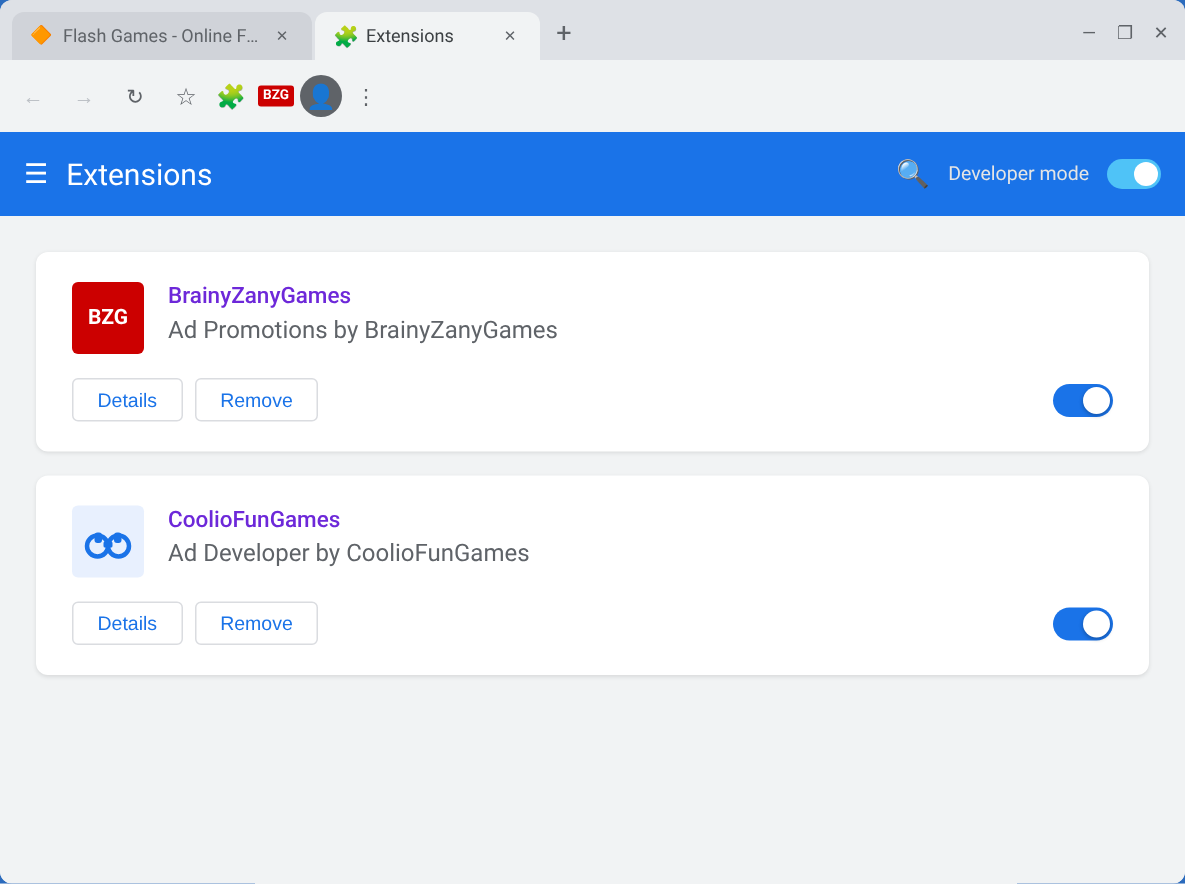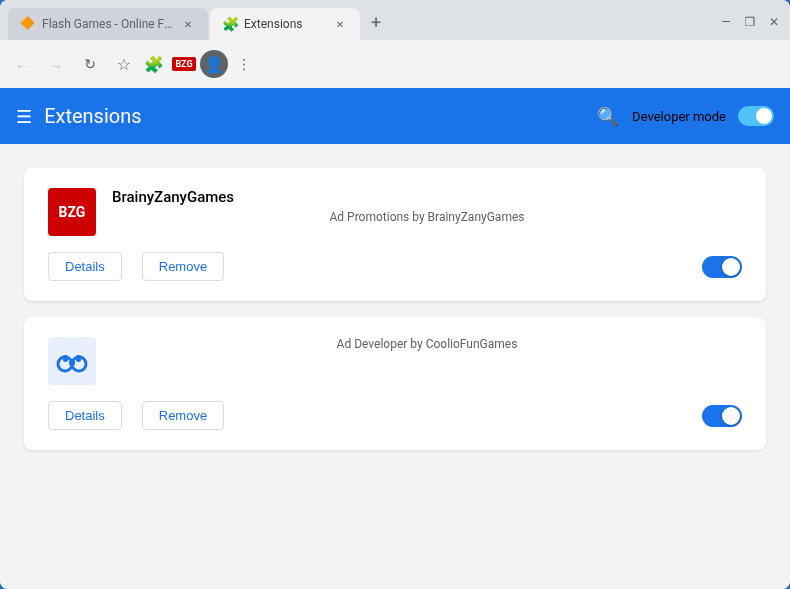"Developer mode" .developer-mode-label { color: #000000 -> #e5e5e5 }
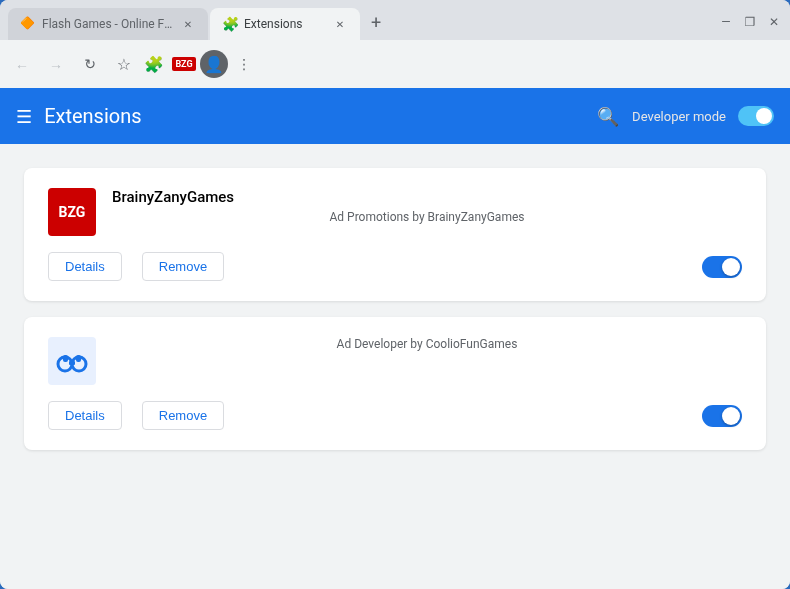"BrainyZanyGames" .extension-name { color: #000000 -> #6d28d9 }
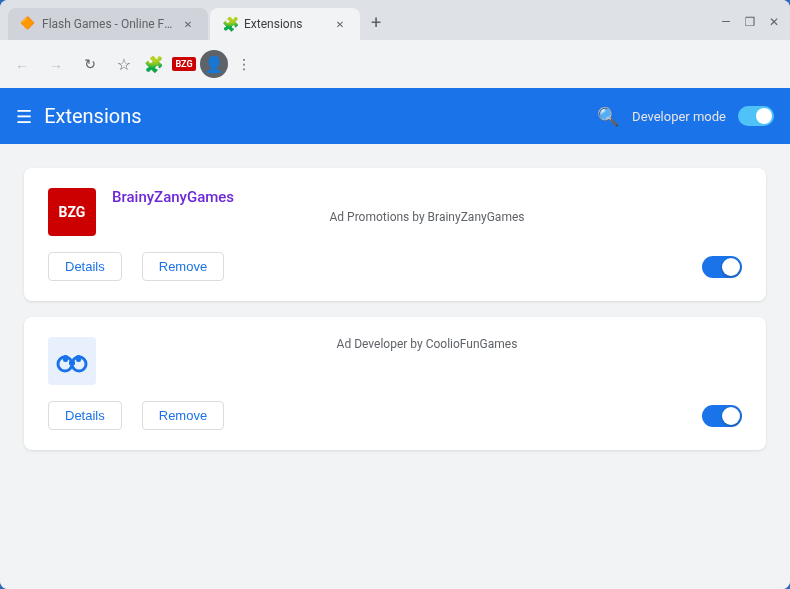"Ad Promotions by BrainyZanyGames" .extension-desc { font-size: 12px -> 16px; text-align: center -> none }
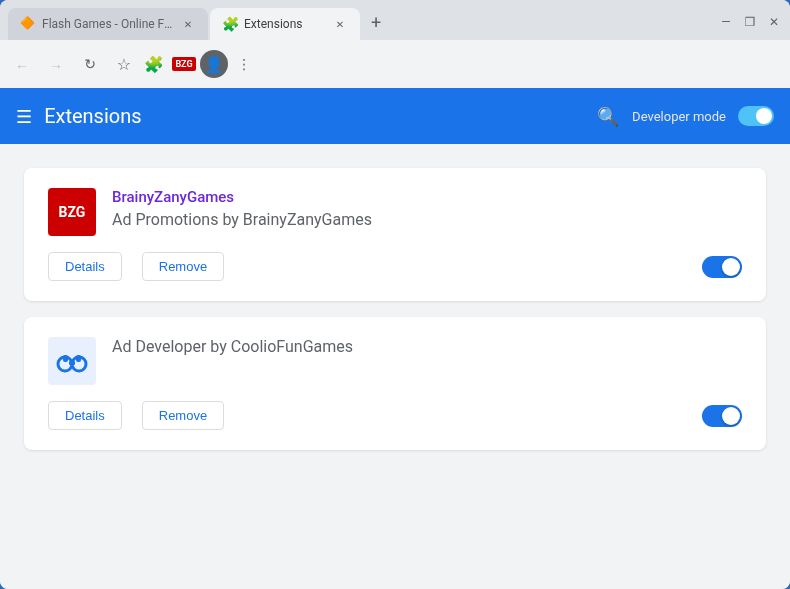"Details" .extension-card-btns { gap: 20px -> 8px }
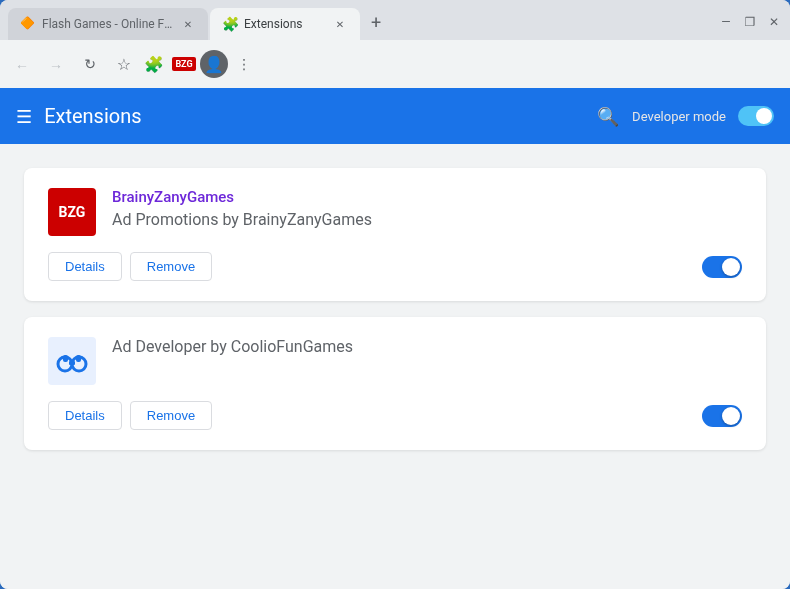"CoolioFunGames" div.extension-name { html: none -> <div>CoolioFunGames</div> }
